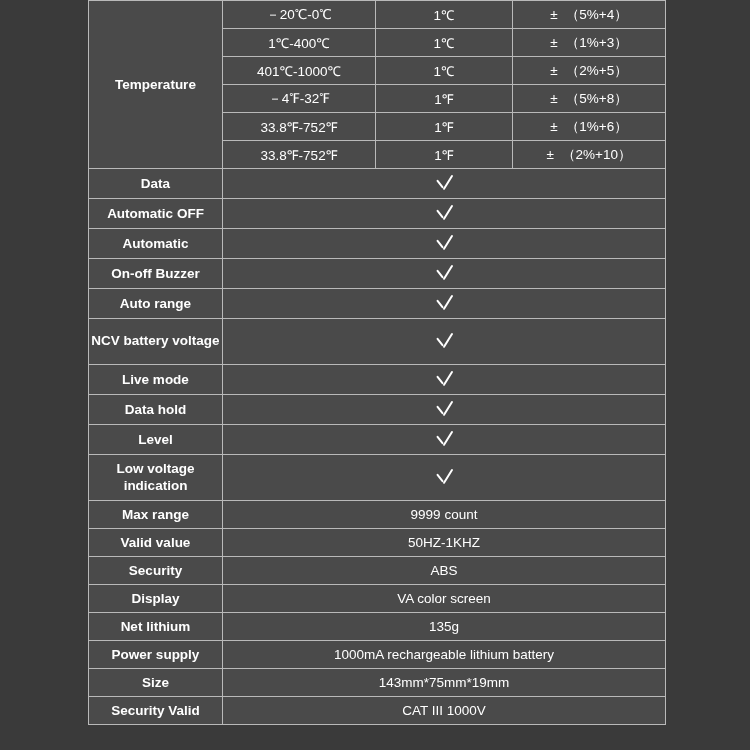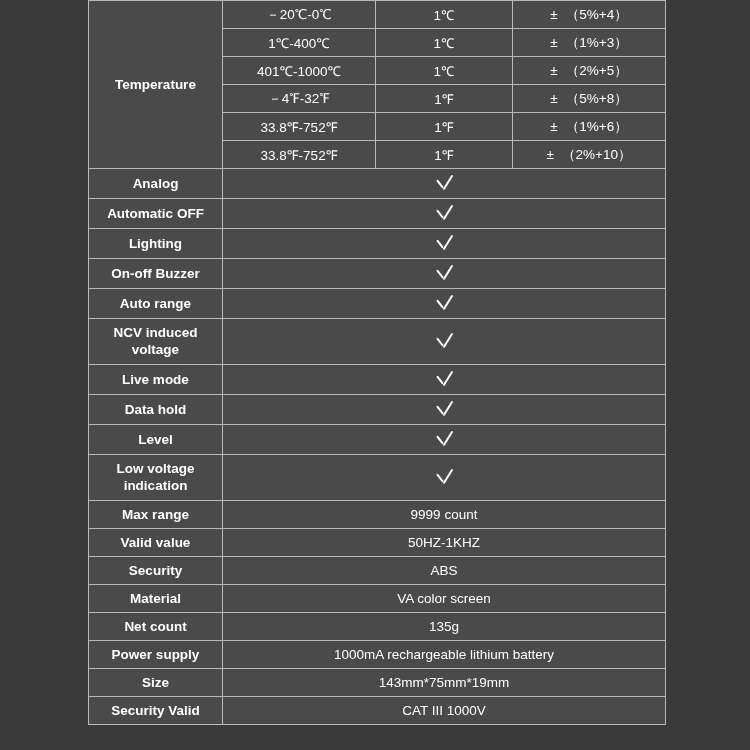"Analog" td.label { text: Analog -> Data }
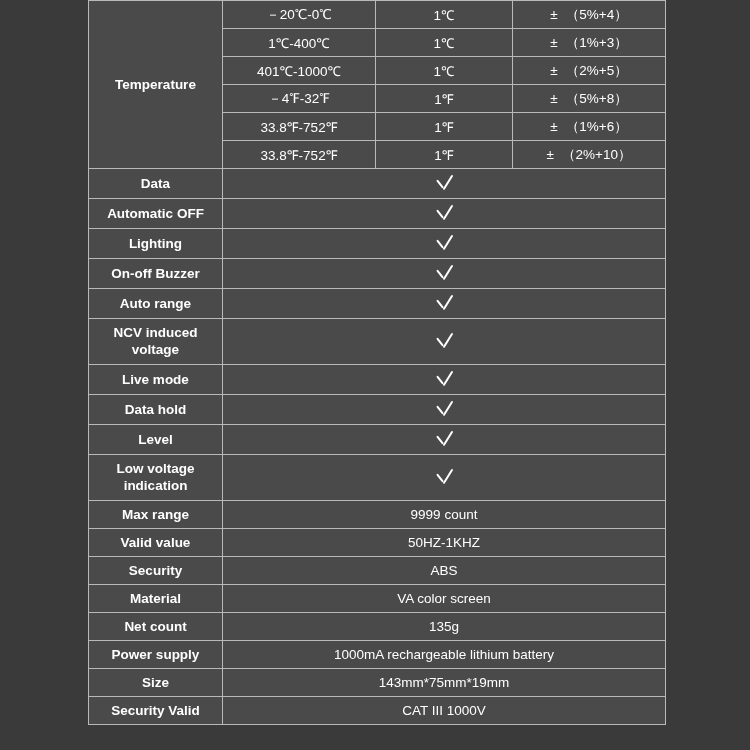"Lighting" td.label { text: Lighting -> Automatic }
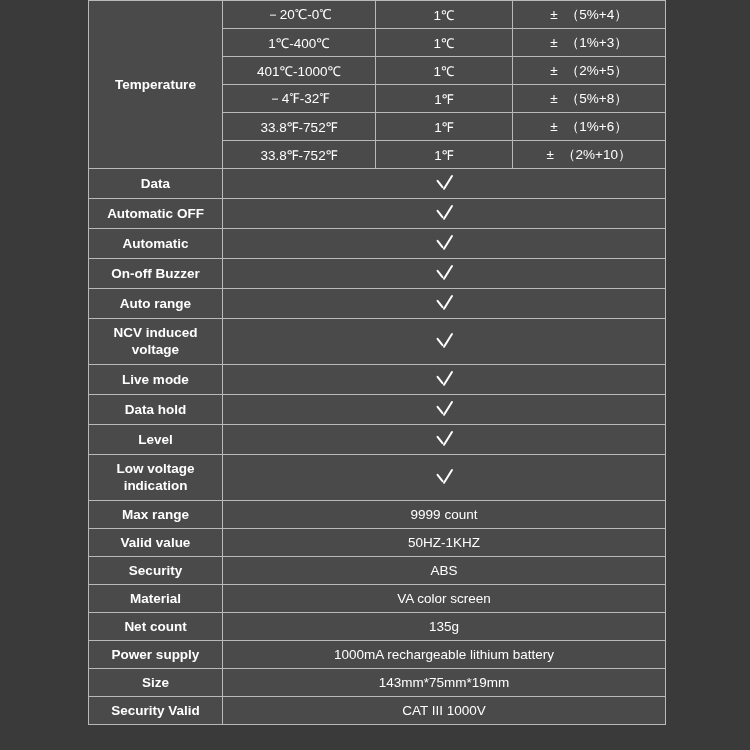"NCV induced voltage" td.label { text: induced -> battery }
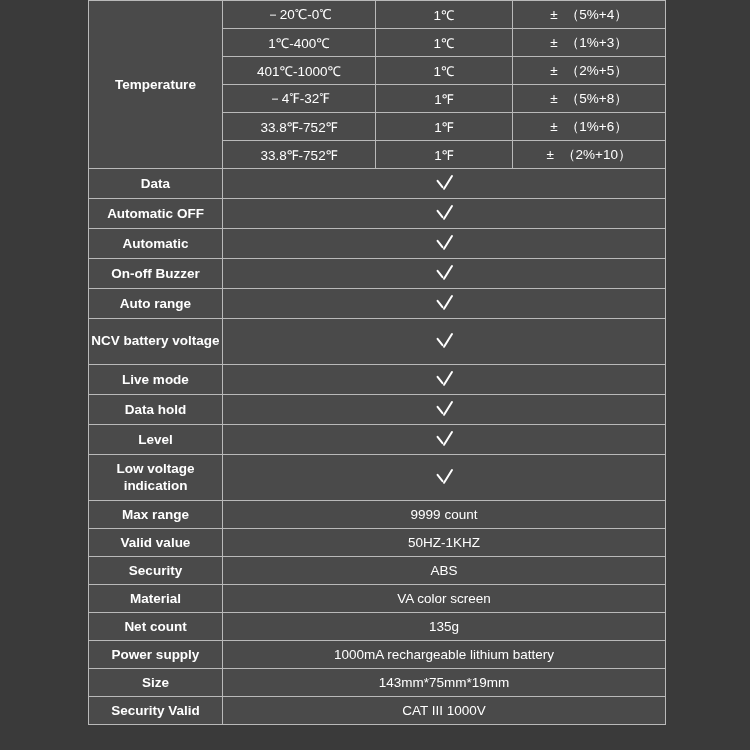"Material" td.label { text: Material -> Display }
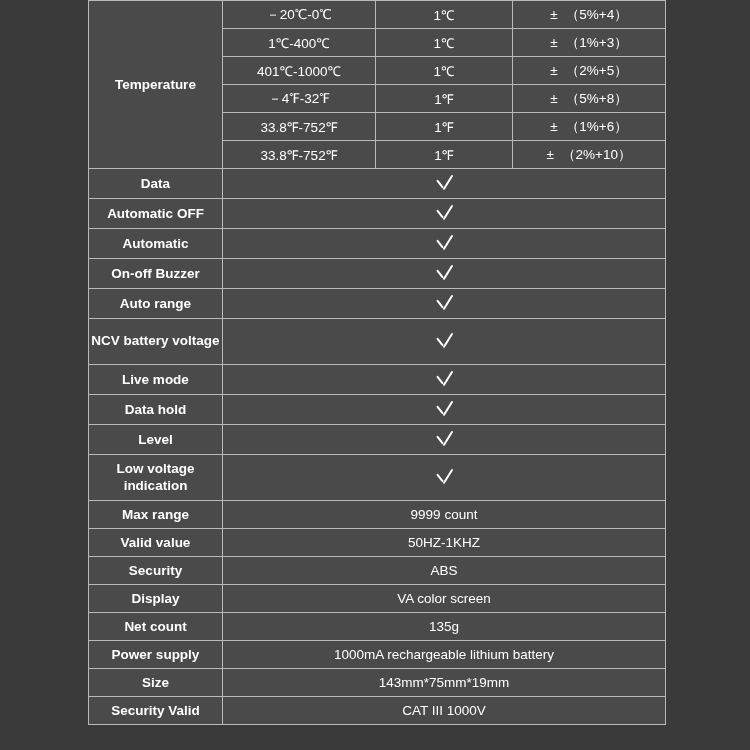"Net count" td.label { text: count -> lithium }
